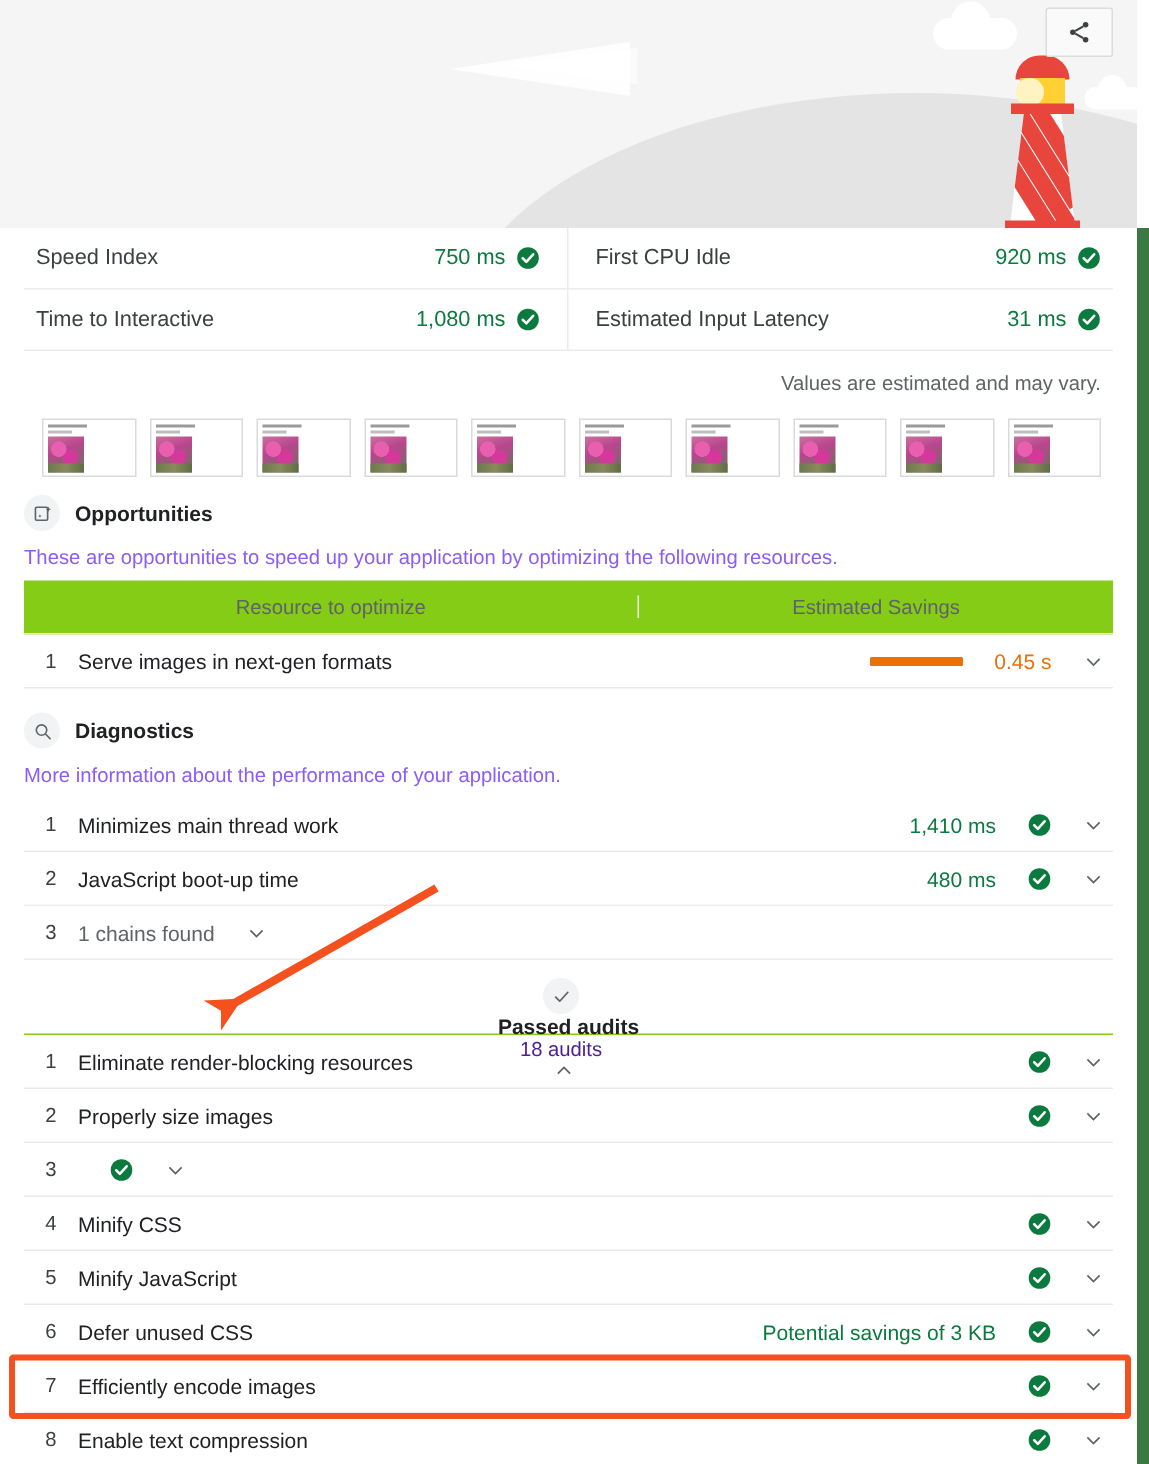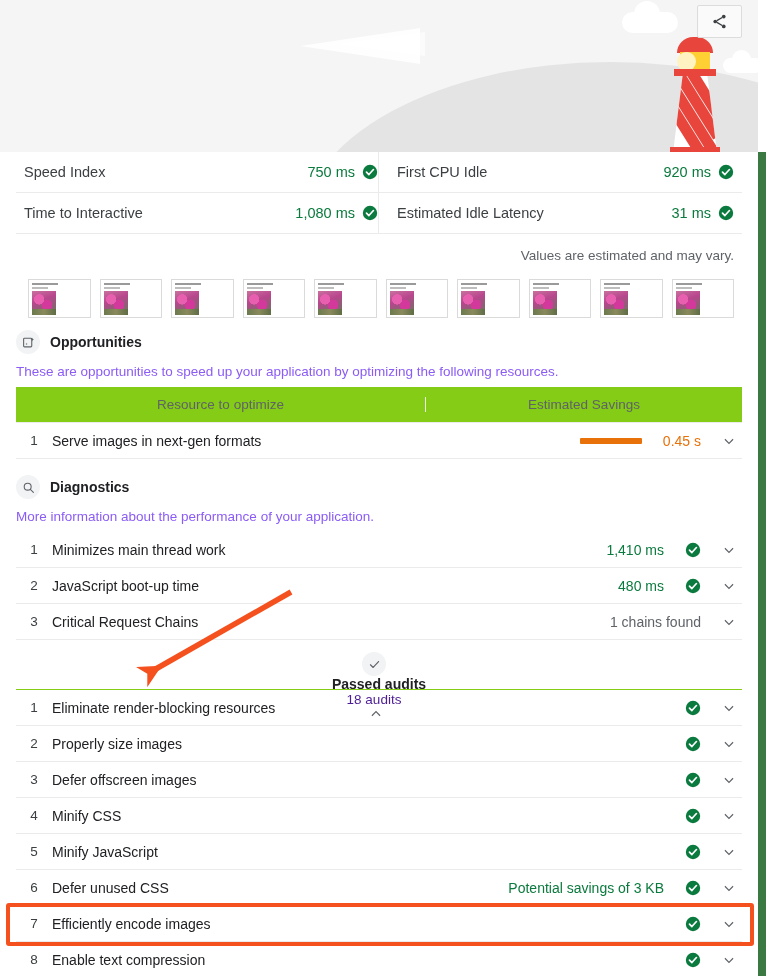"Speed Index" .metric.col-left { padding-right: none -> 18px }
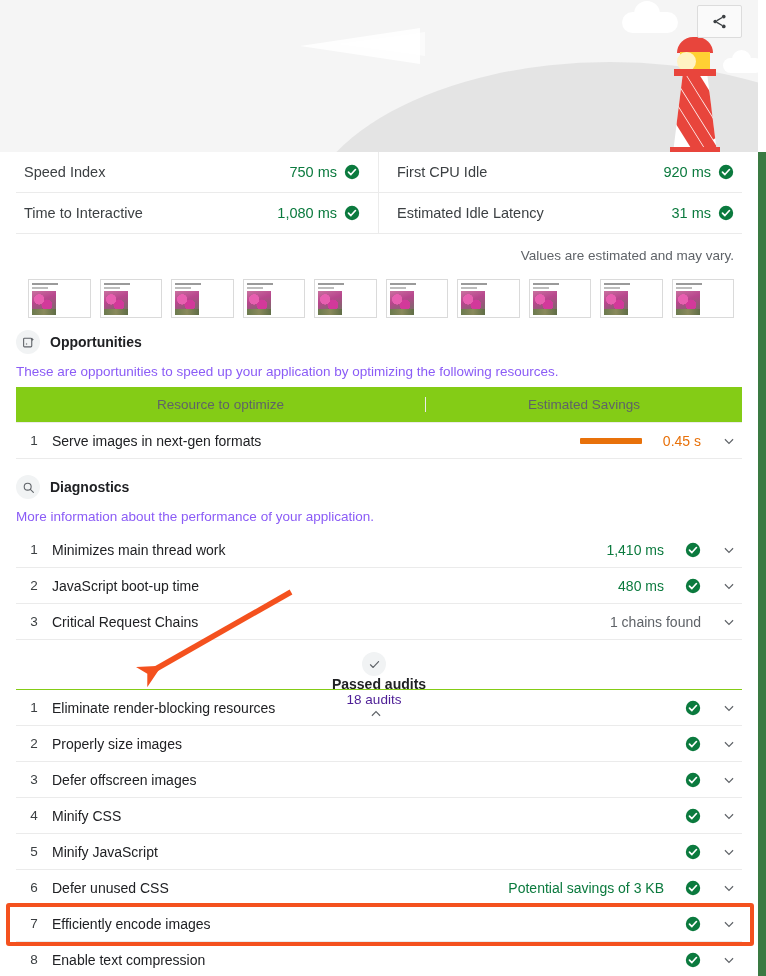"Estimated Idle Latency" span { text: Idle -> Input }
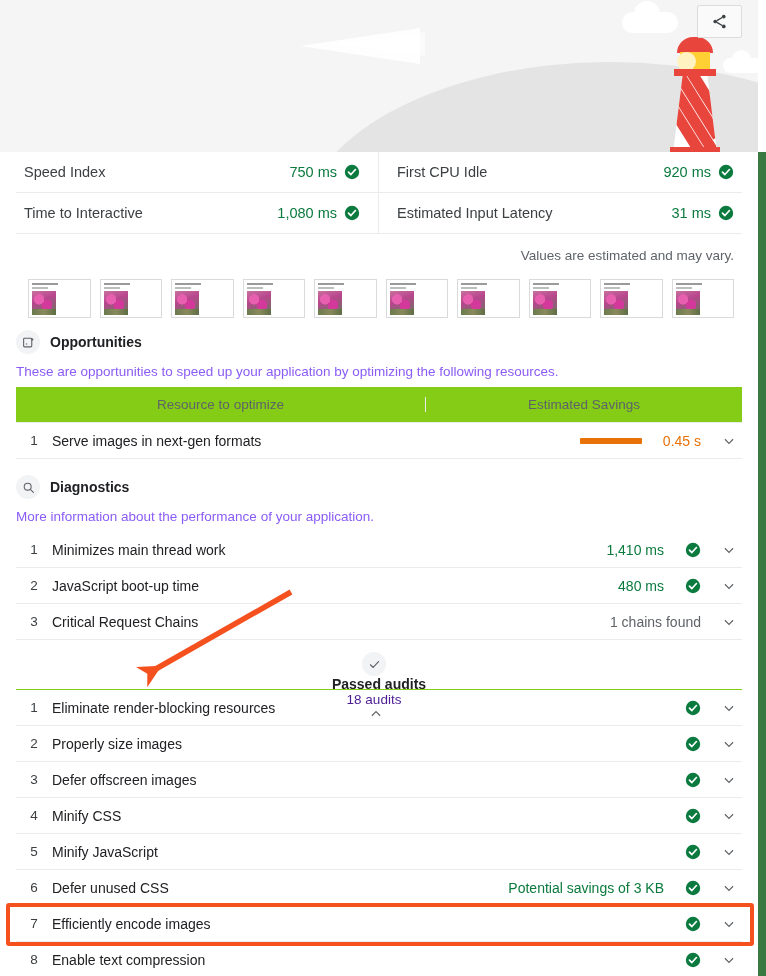"Critical Request Chains" span.name { html: <span>Critical Request Chains</span> -> none }
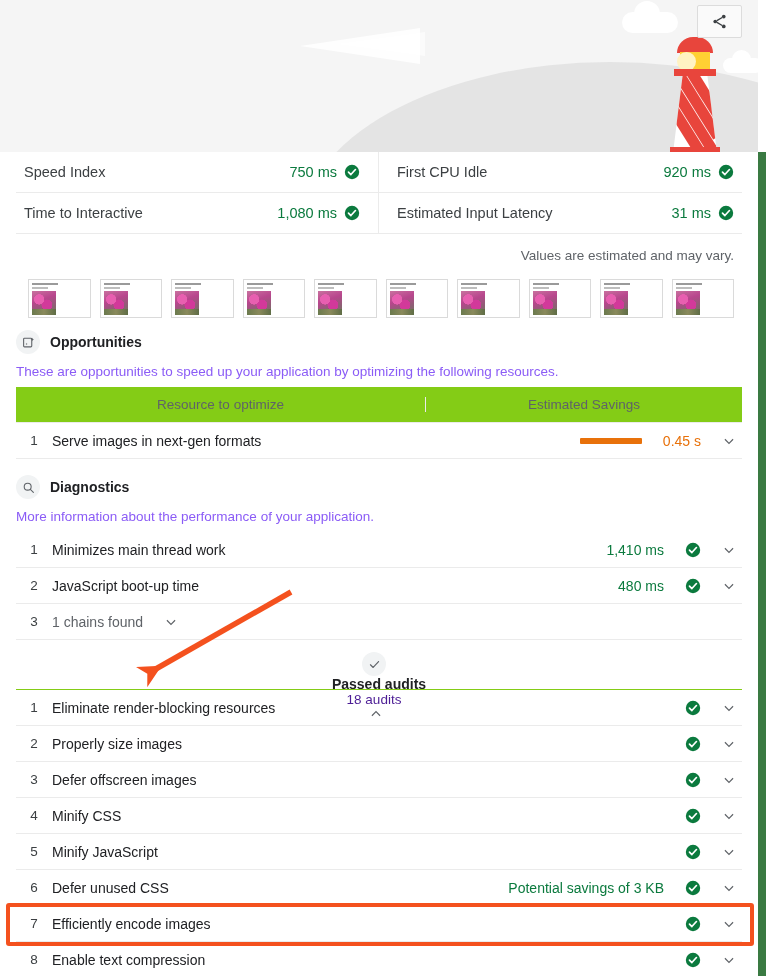"Defer offscreen images" span.name { html: <span>Defer offscreen images</span> -> none }
